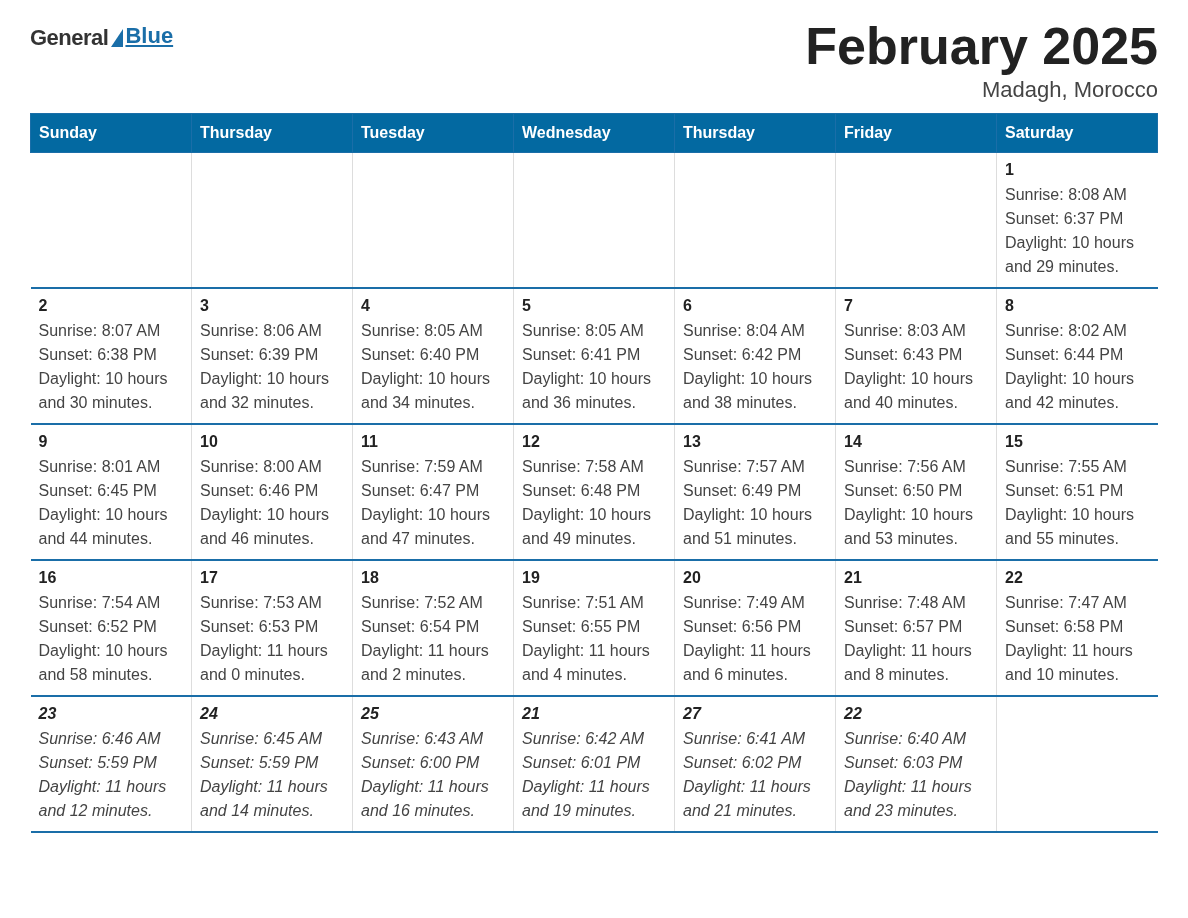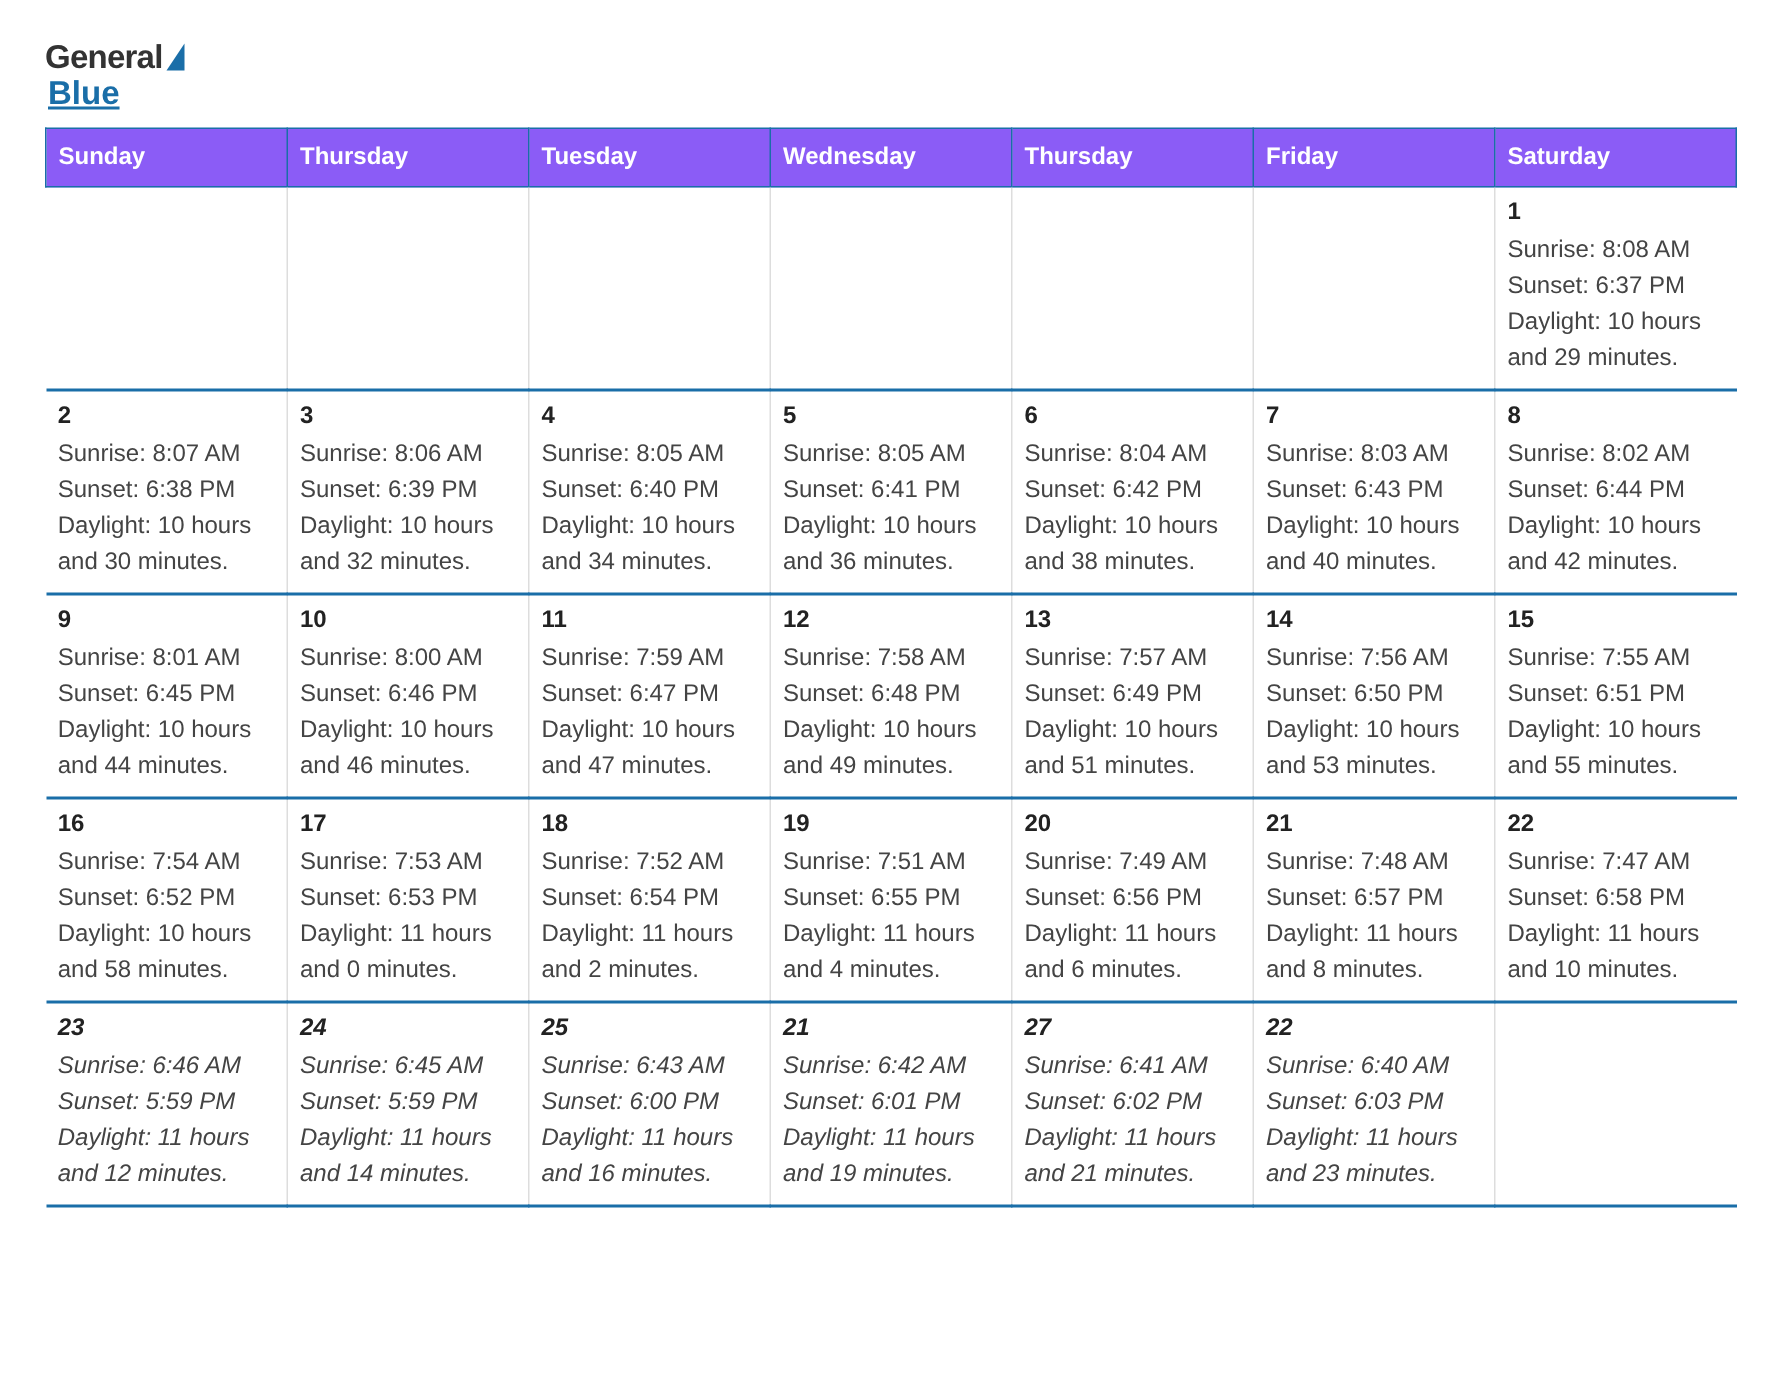"General" .logo { flex-direction: column -> row }
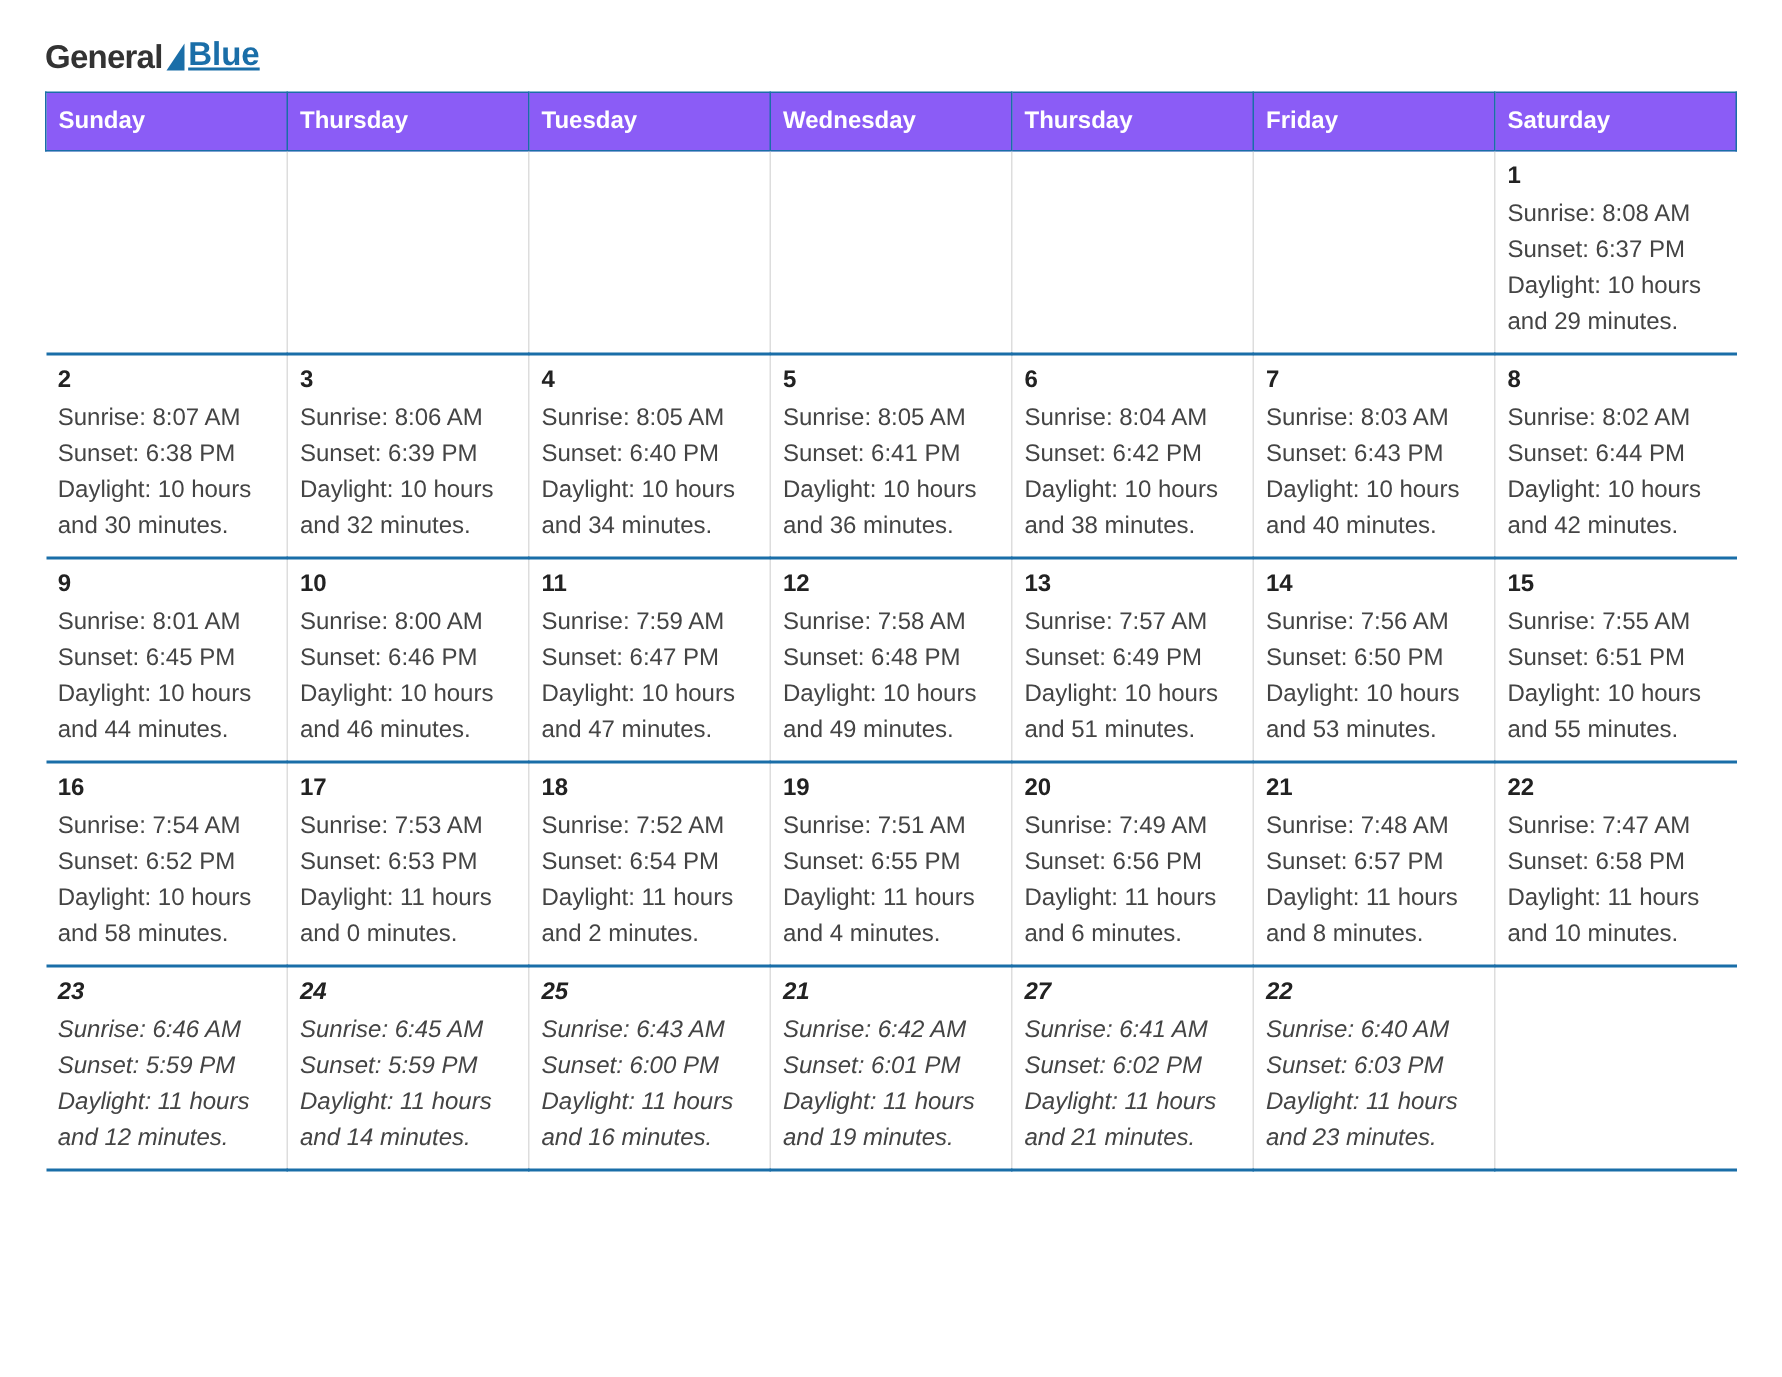"February 2025" div.title-section { html: none -> <div> <div>February 2025</div> <div>Madagh, Morocco</div> </div> }
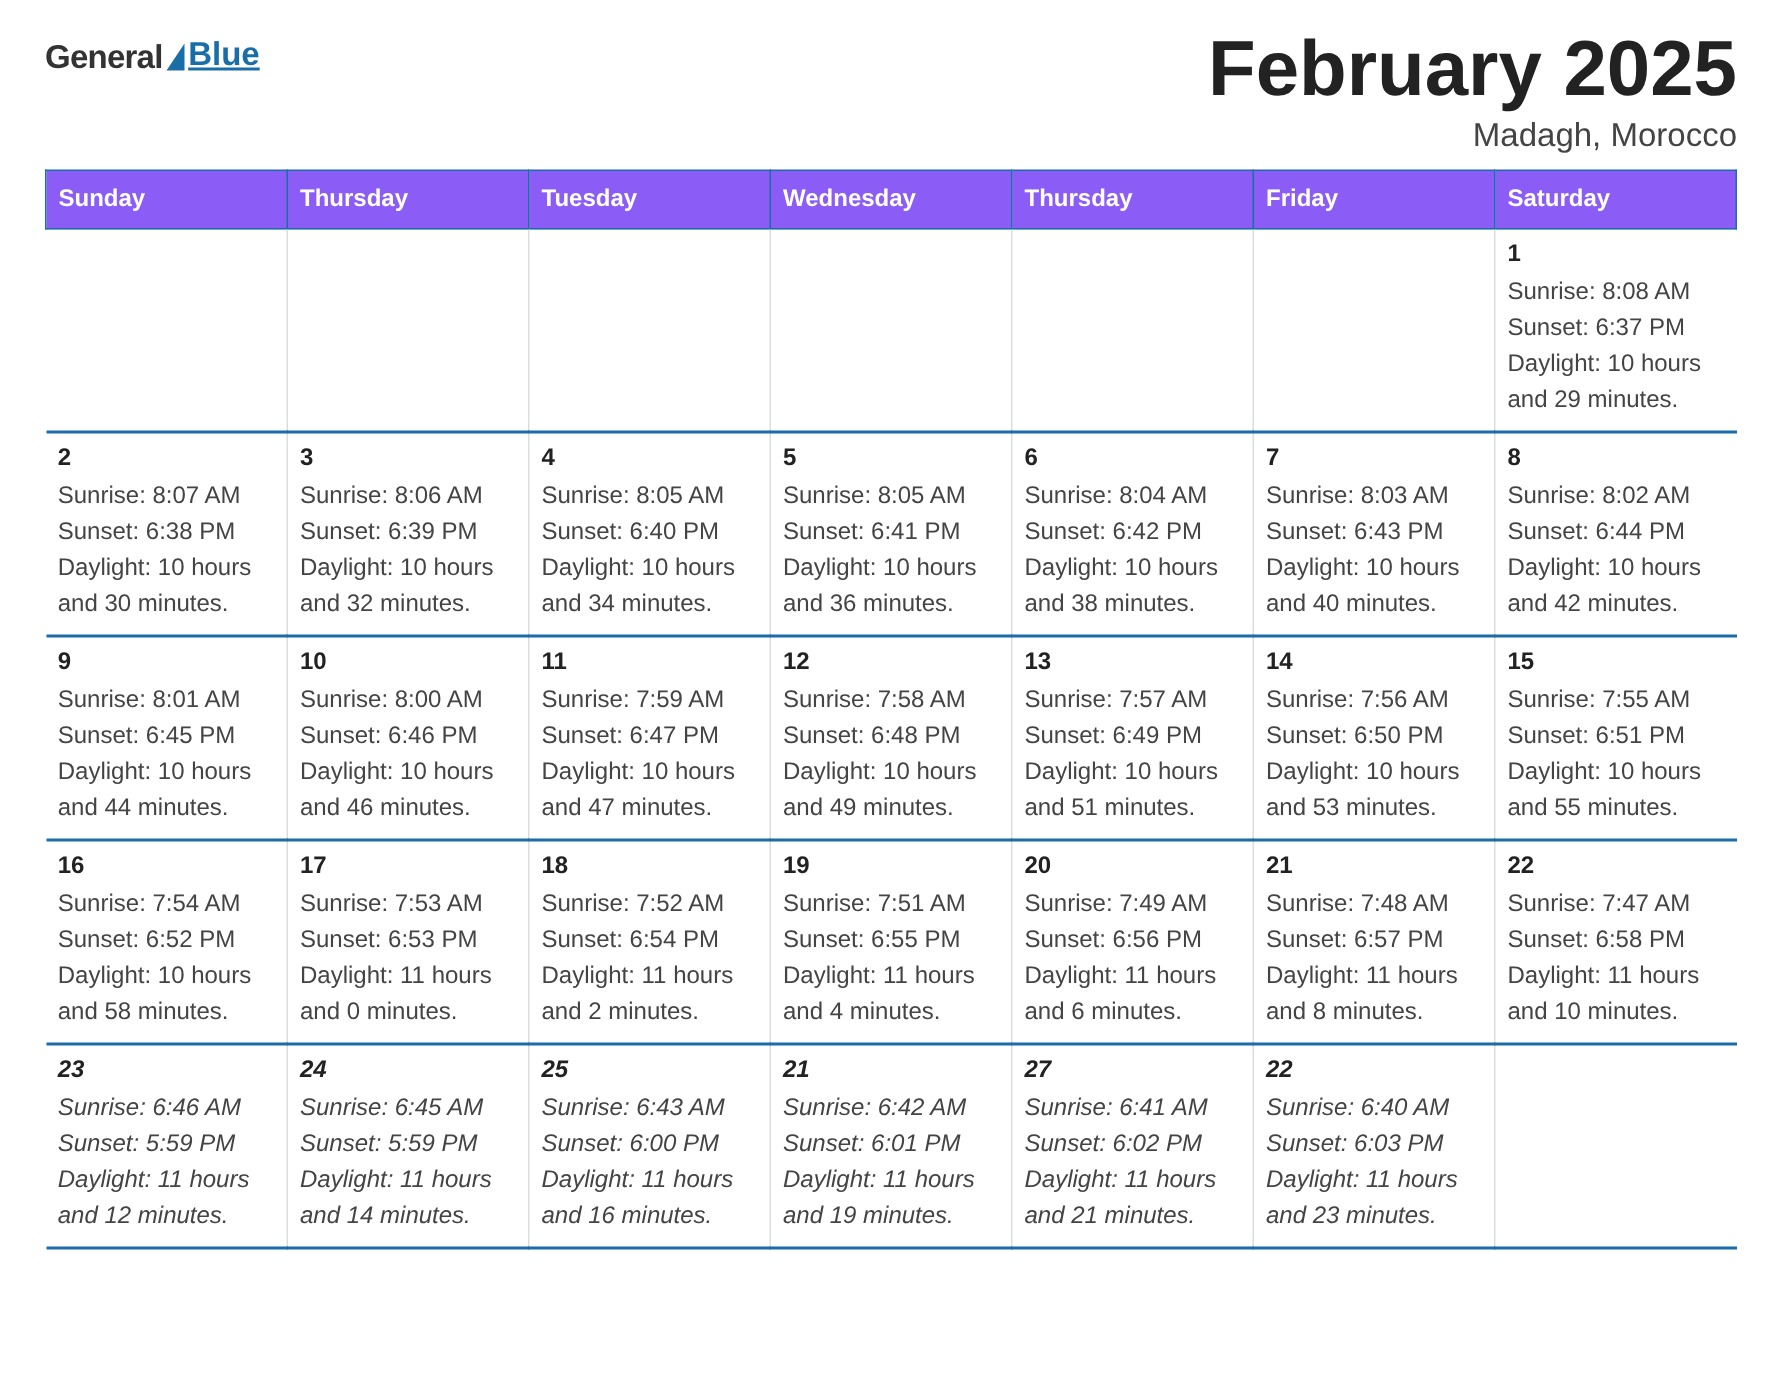"Sunday" .calendar thead tr { background-color: #8b5cf6 -> #0369a1 }
